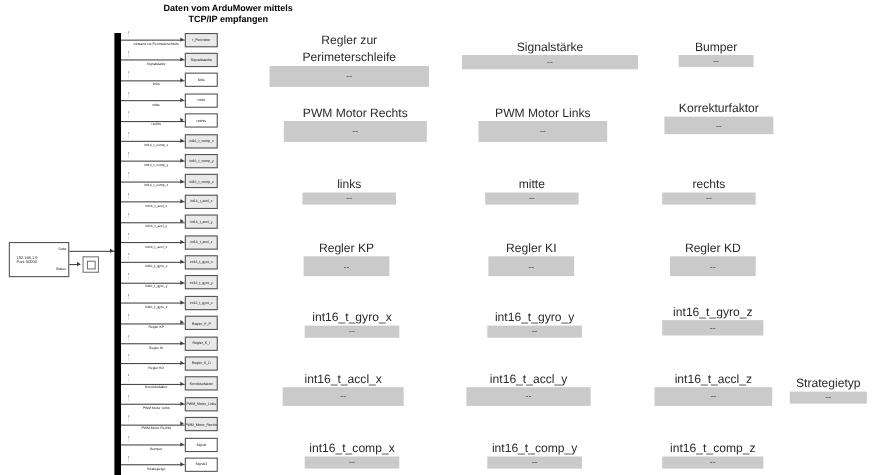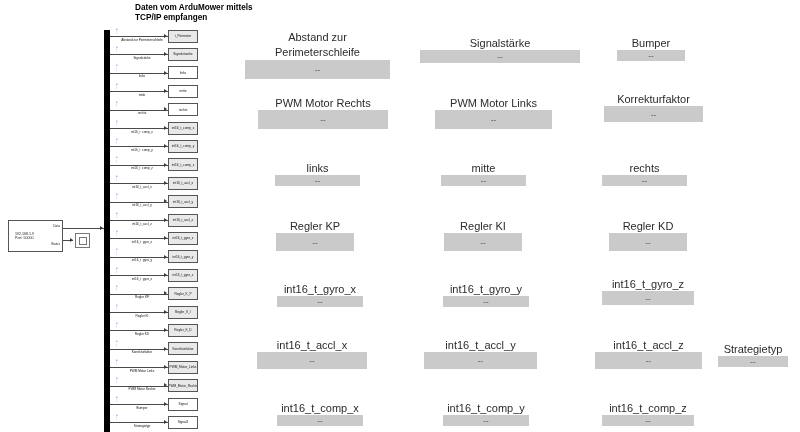"Daten vom ArduMower mittels" .title { text-align: left -> center }
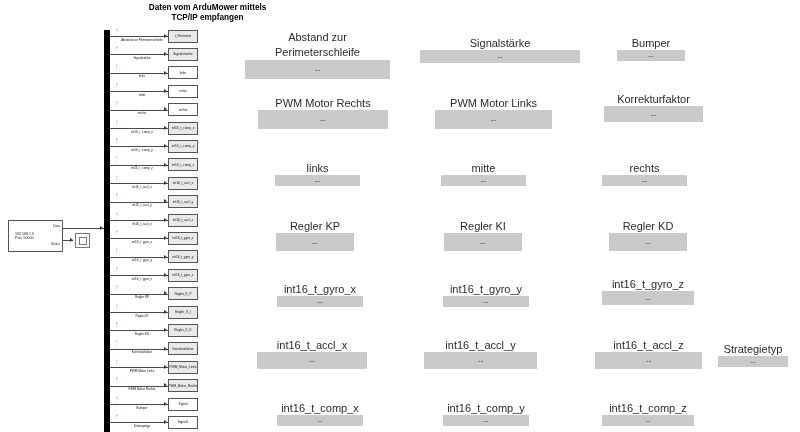"Abstand zur" div.disp-label { text: Abstand -> Regler }
